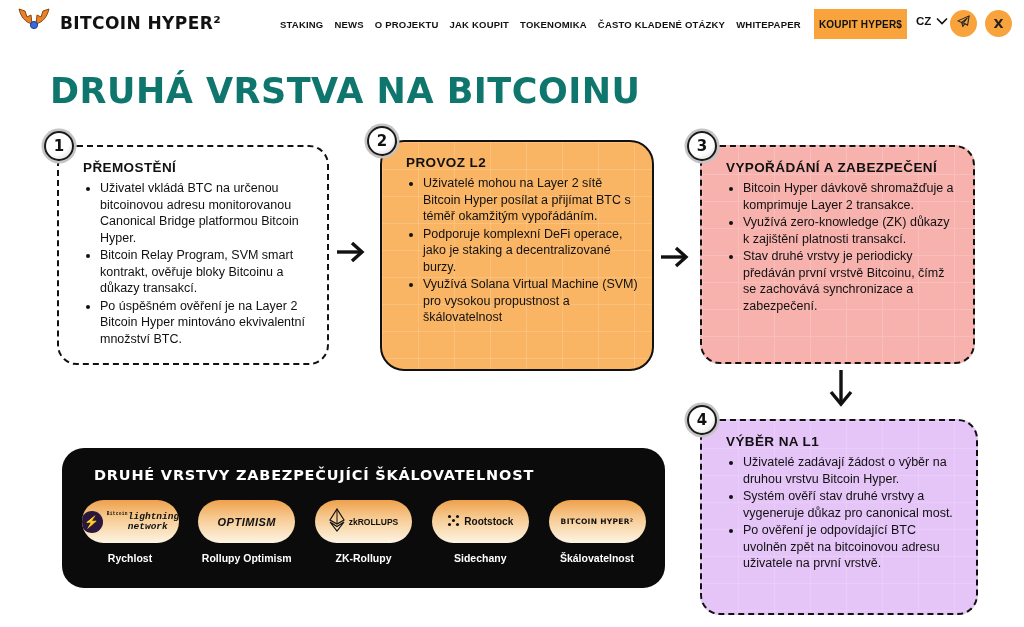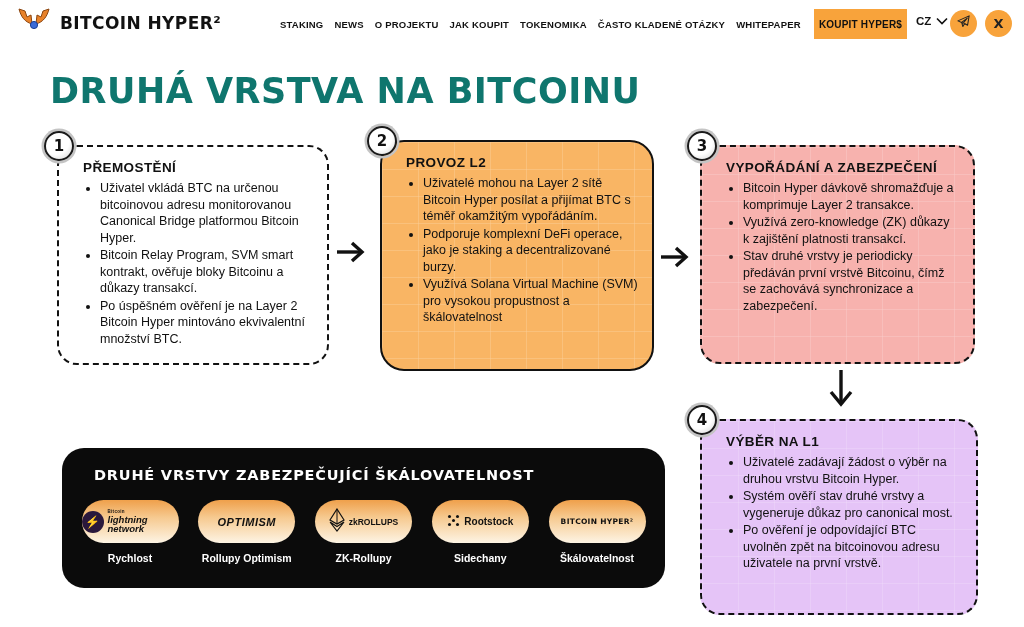"lightning network" .ln-text { flex-direction: column -> row; font-family: none -> Liberation Mono, monospace }
